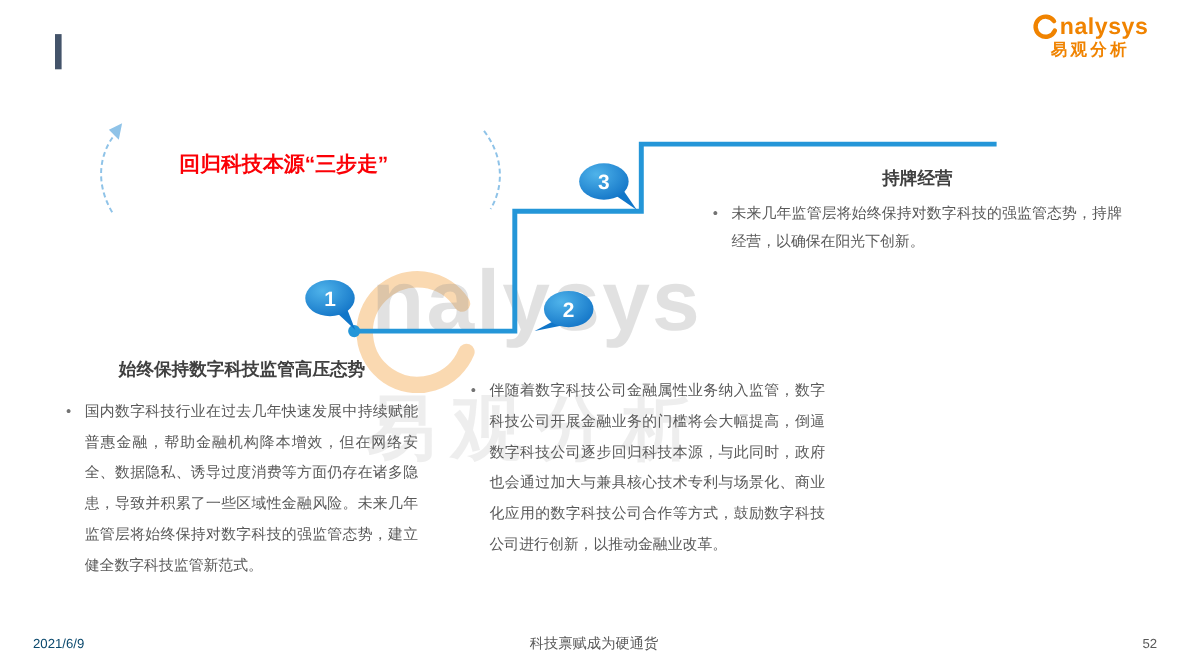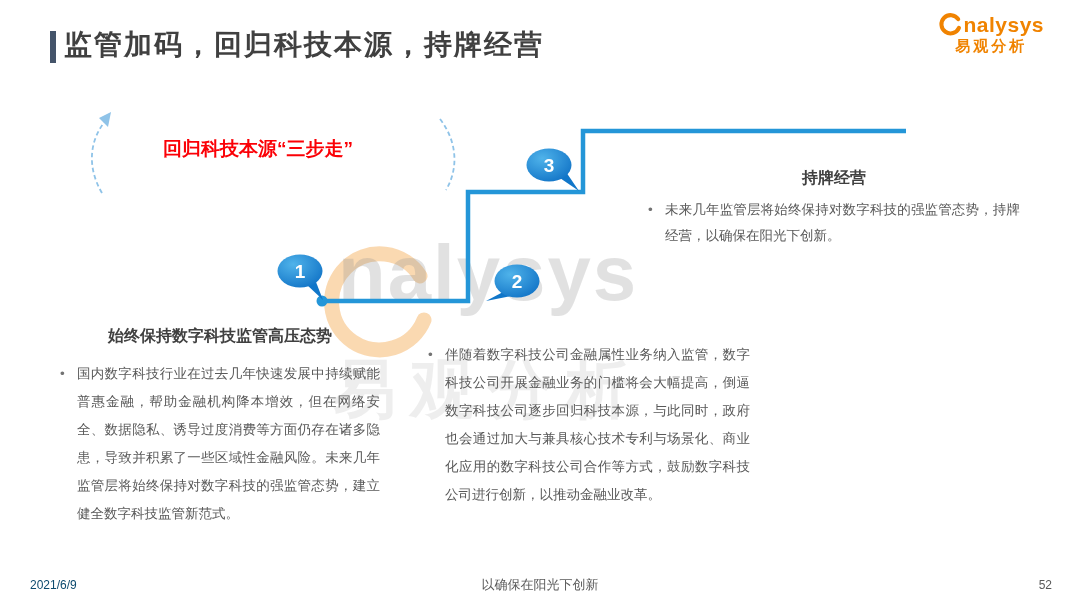"监管加码，回归科技本源，持牌经营" div.page-title { html: <div>监管加码，回归科技本源，持牌经营</div> -> none }
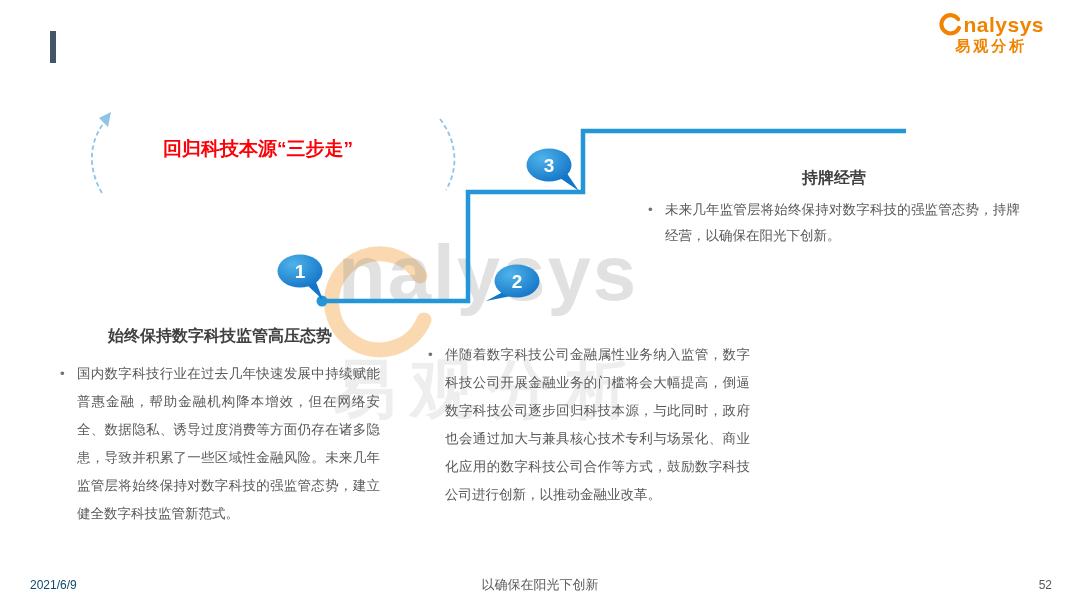"持牌经营" #step3 { top: 168px -> 152px }
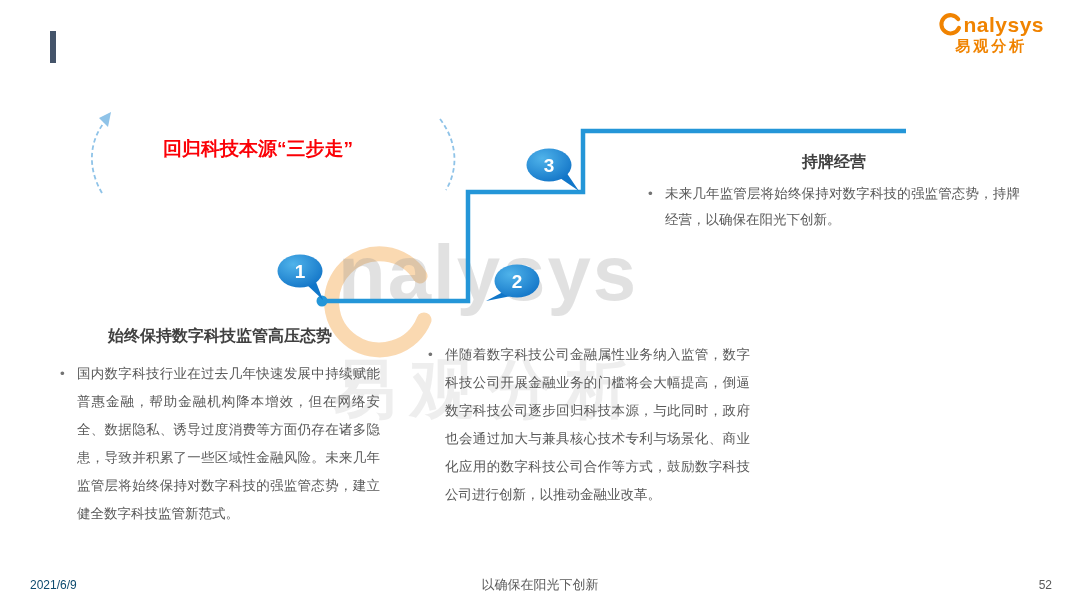"以确保在阳光下创新" div.footer-slogan { text: 以确保在阳光下创新 -> 科技禀赋成为硬通货 }
